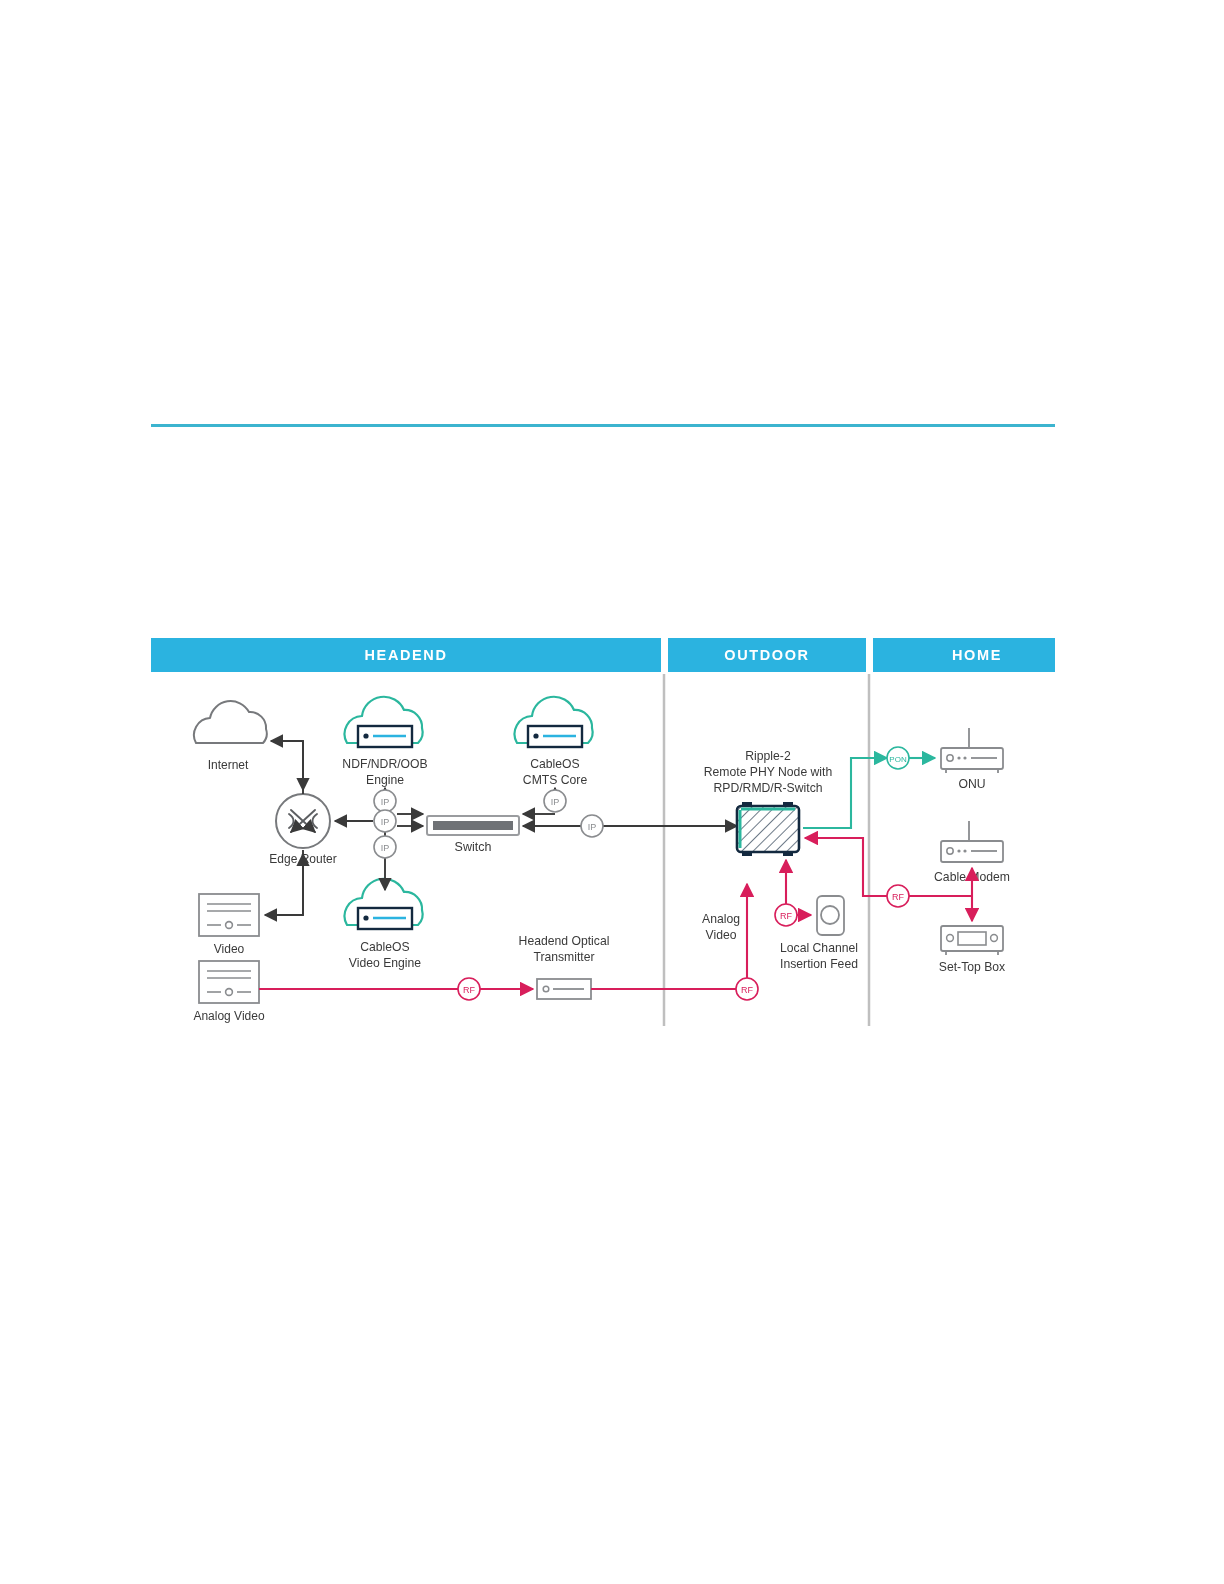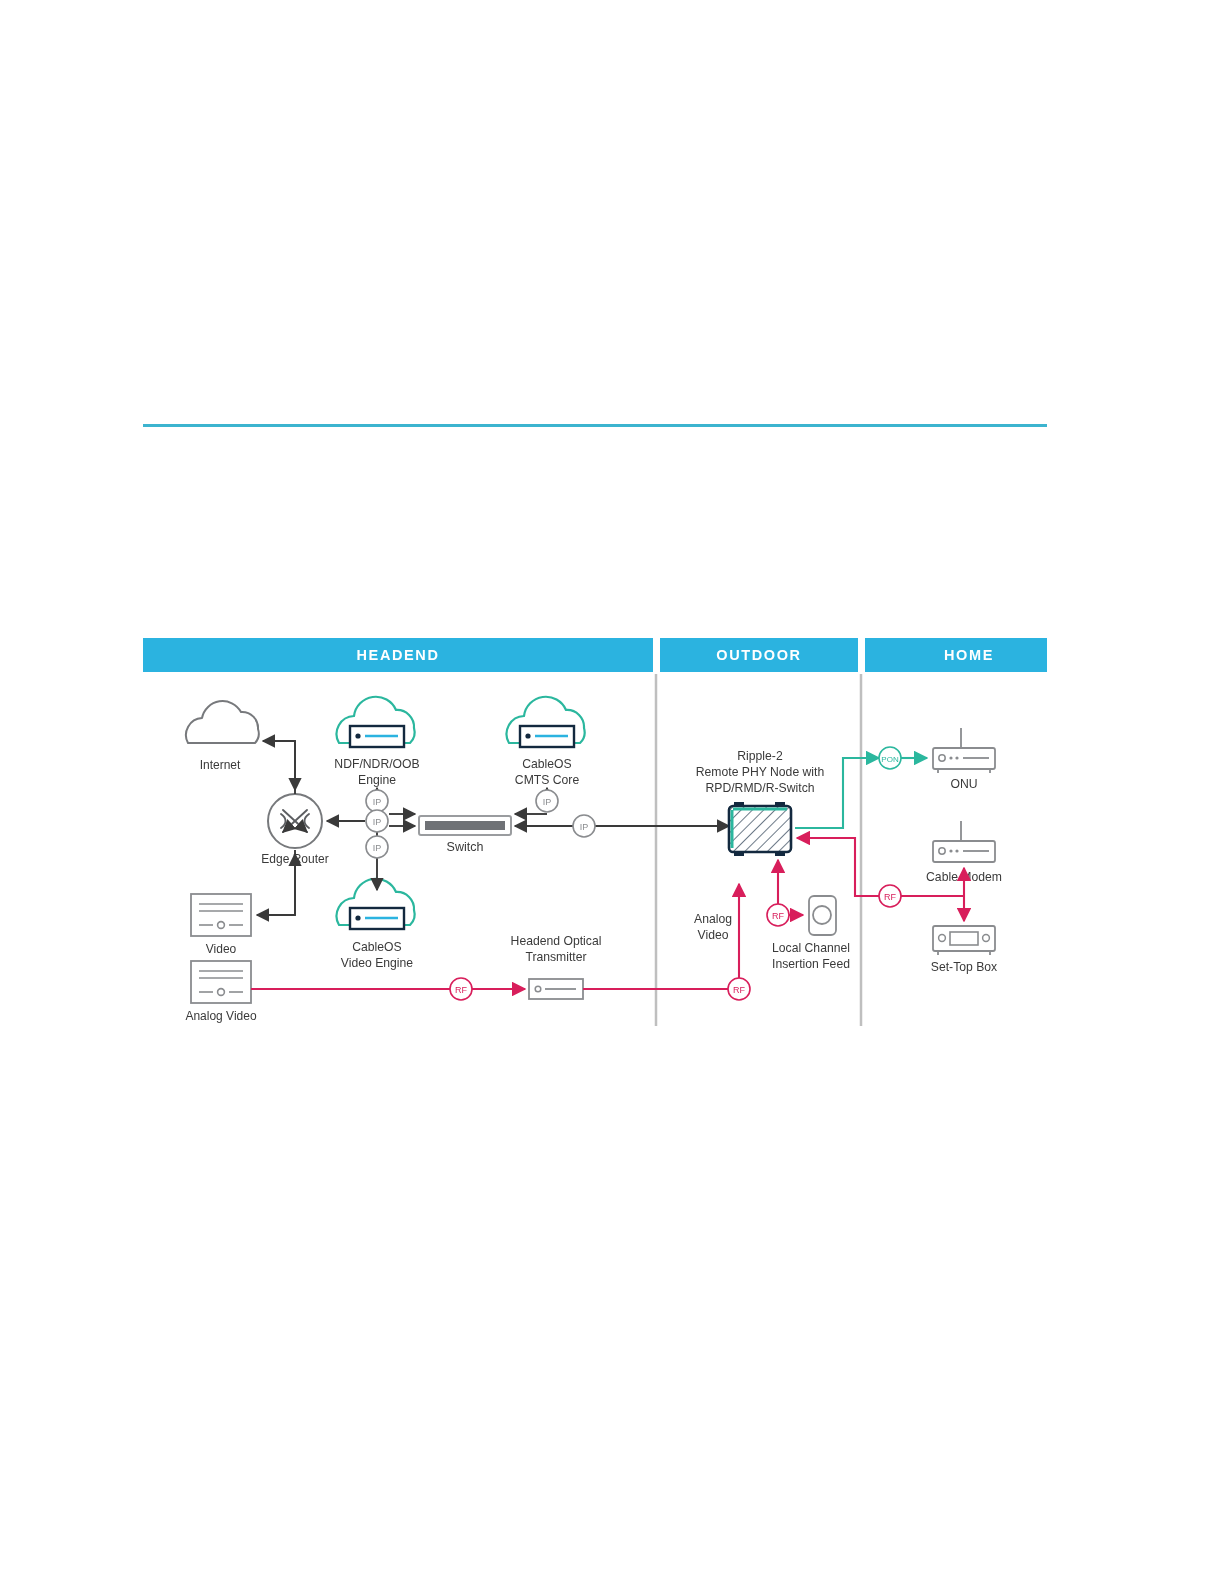"HEADEND" #page { left: 0 -> 8px }
